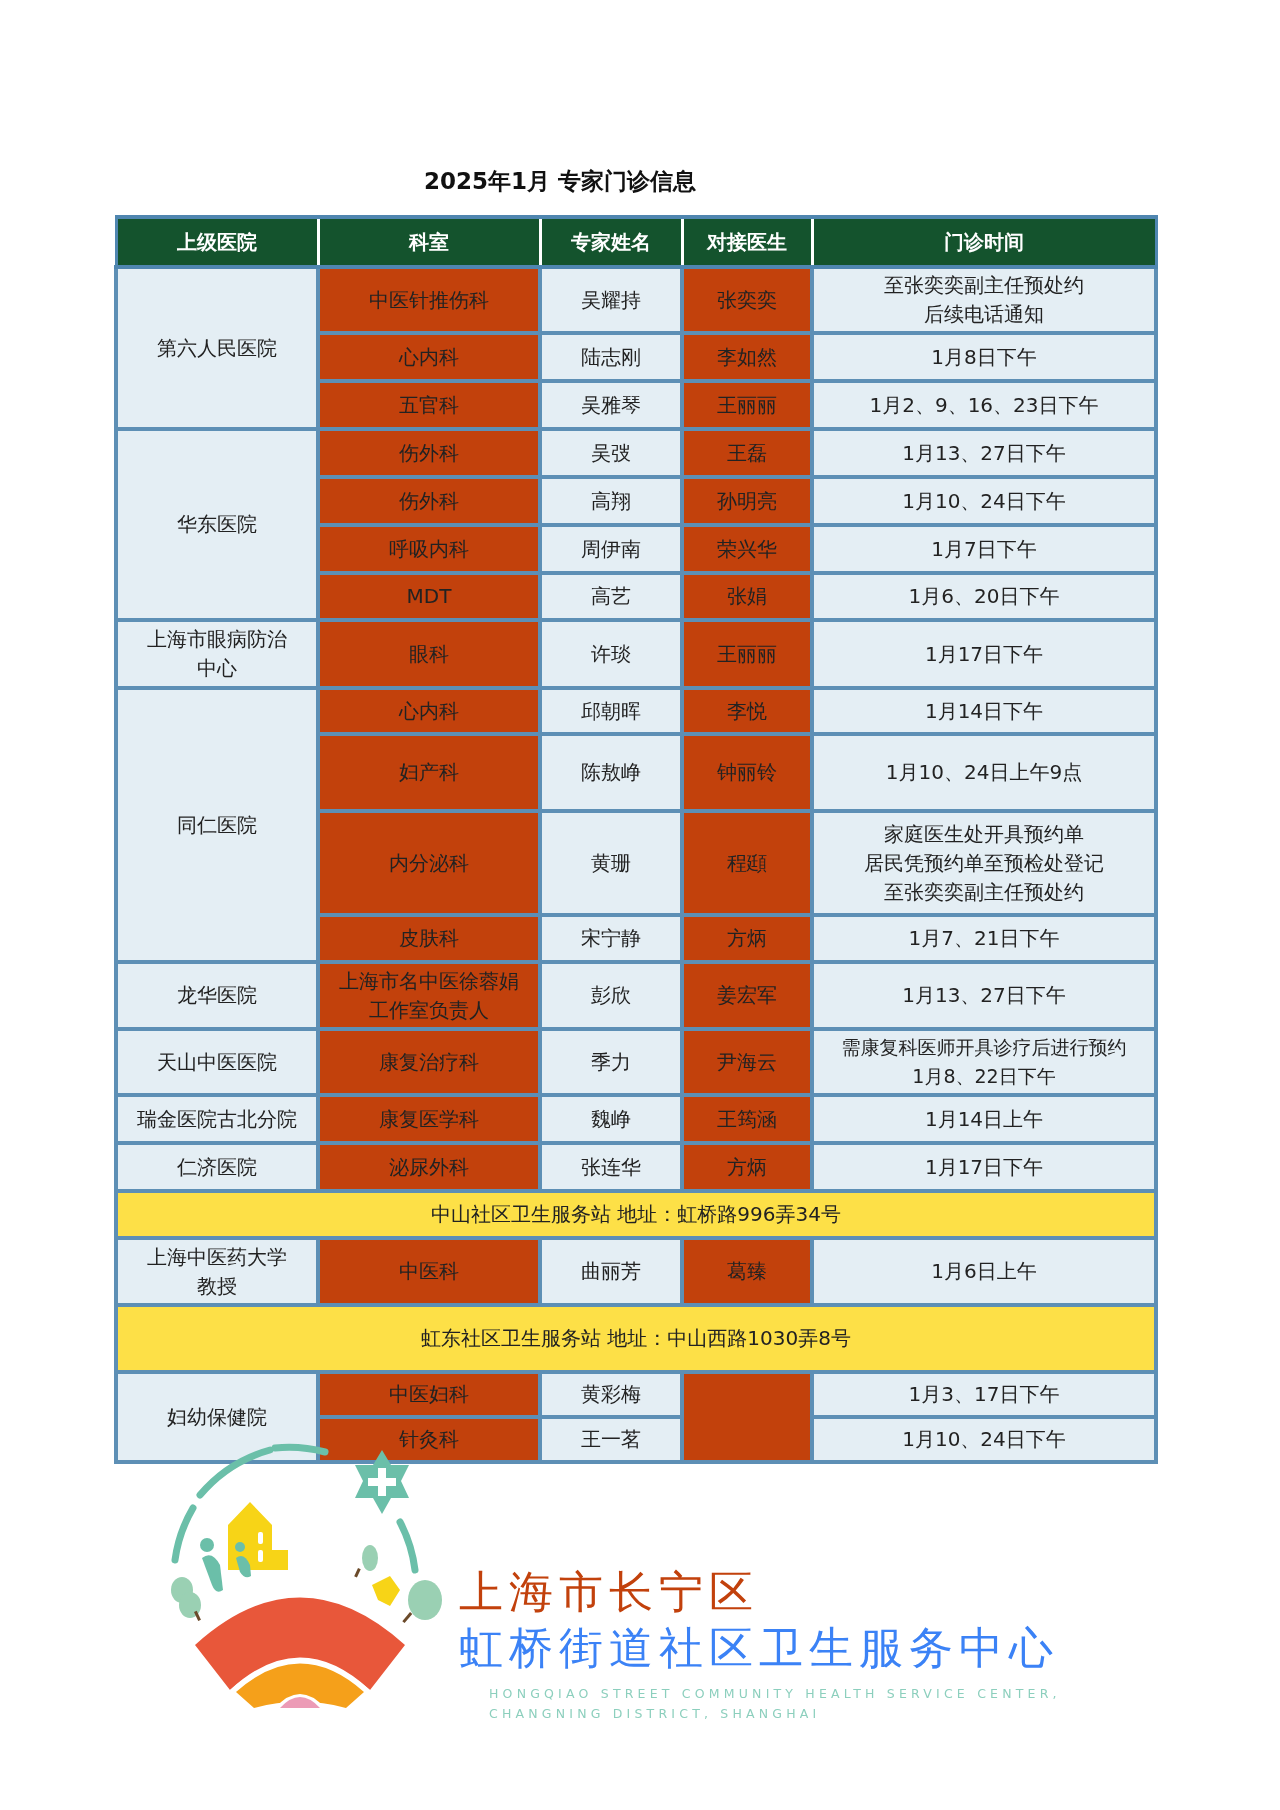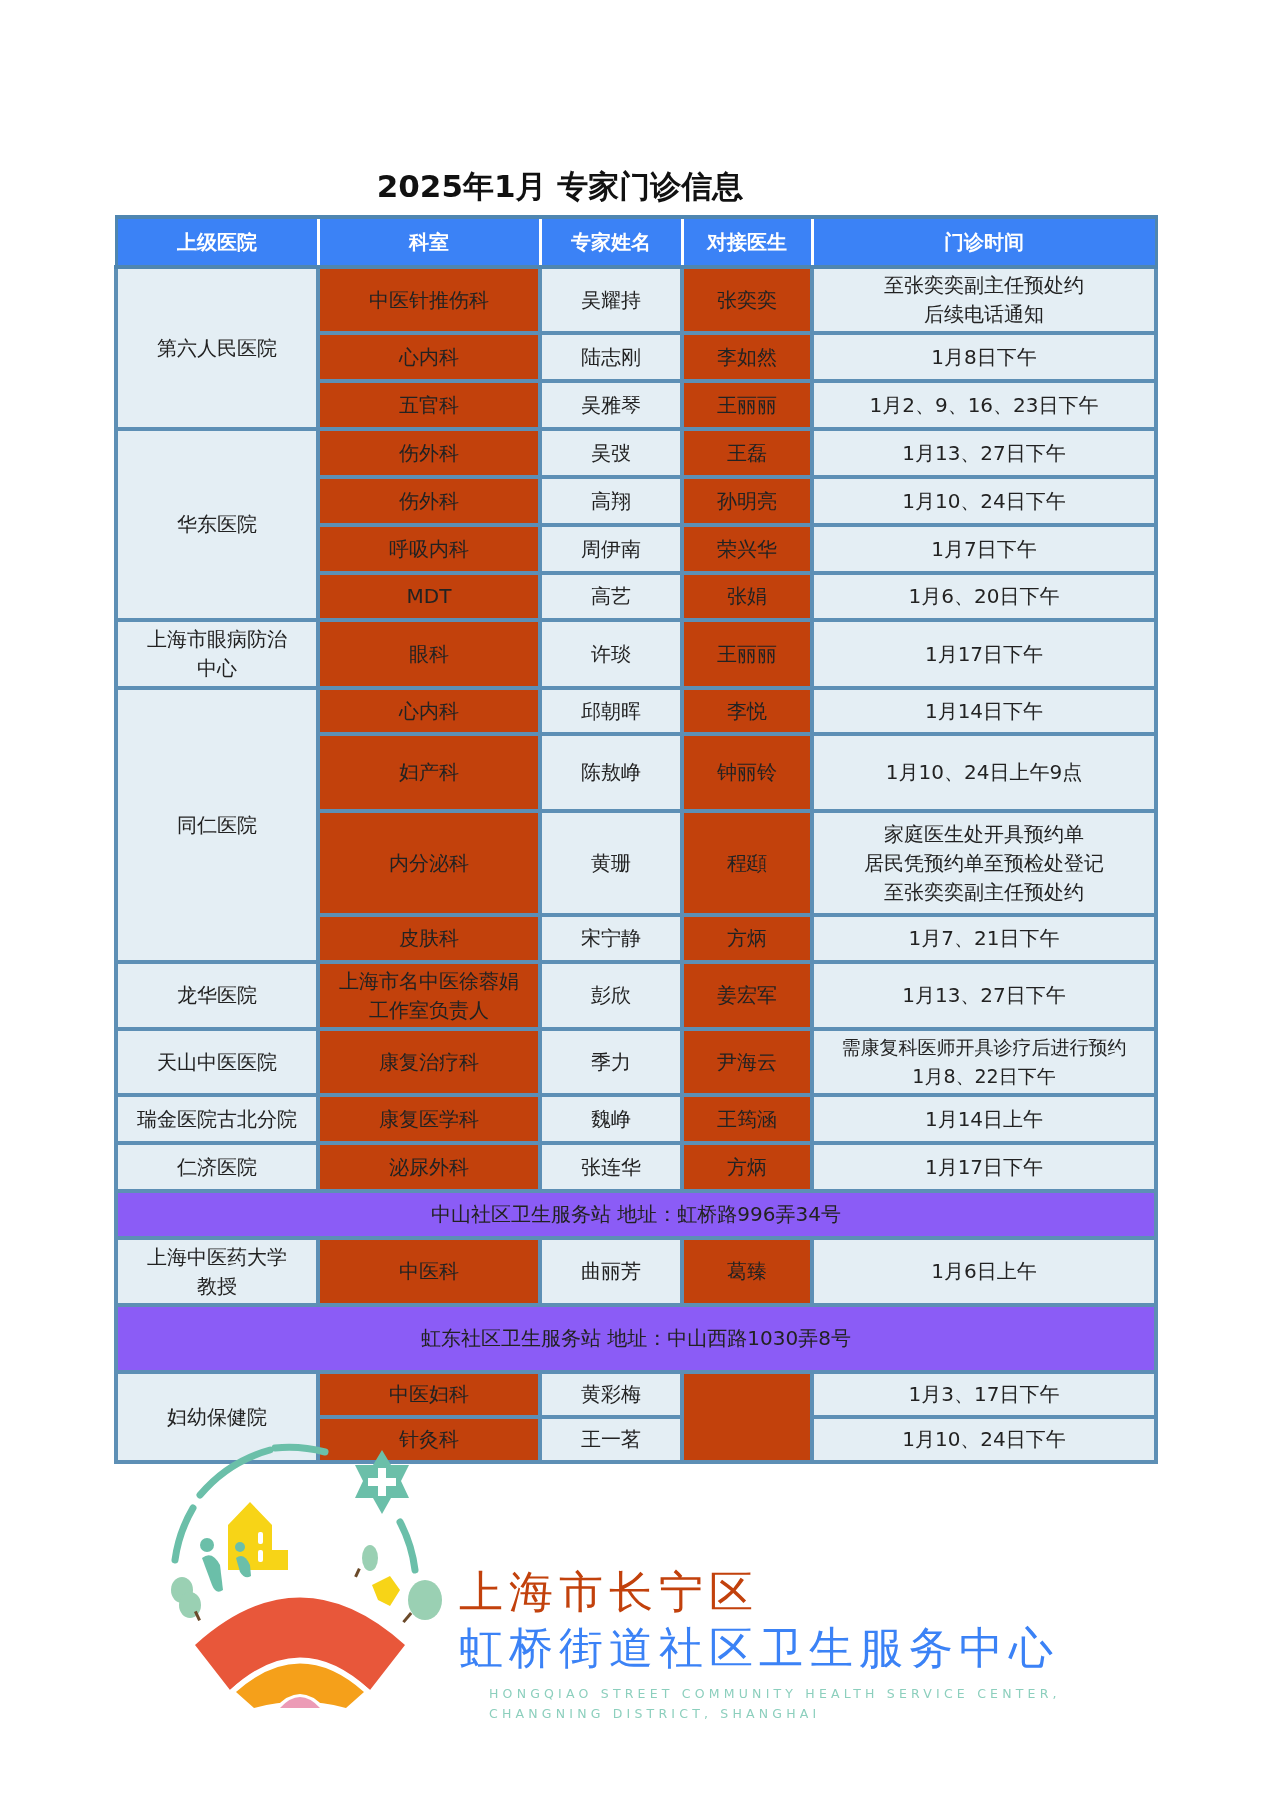"2025年1月 专家门诊信息" .title { font-size: 31px -> 23px }
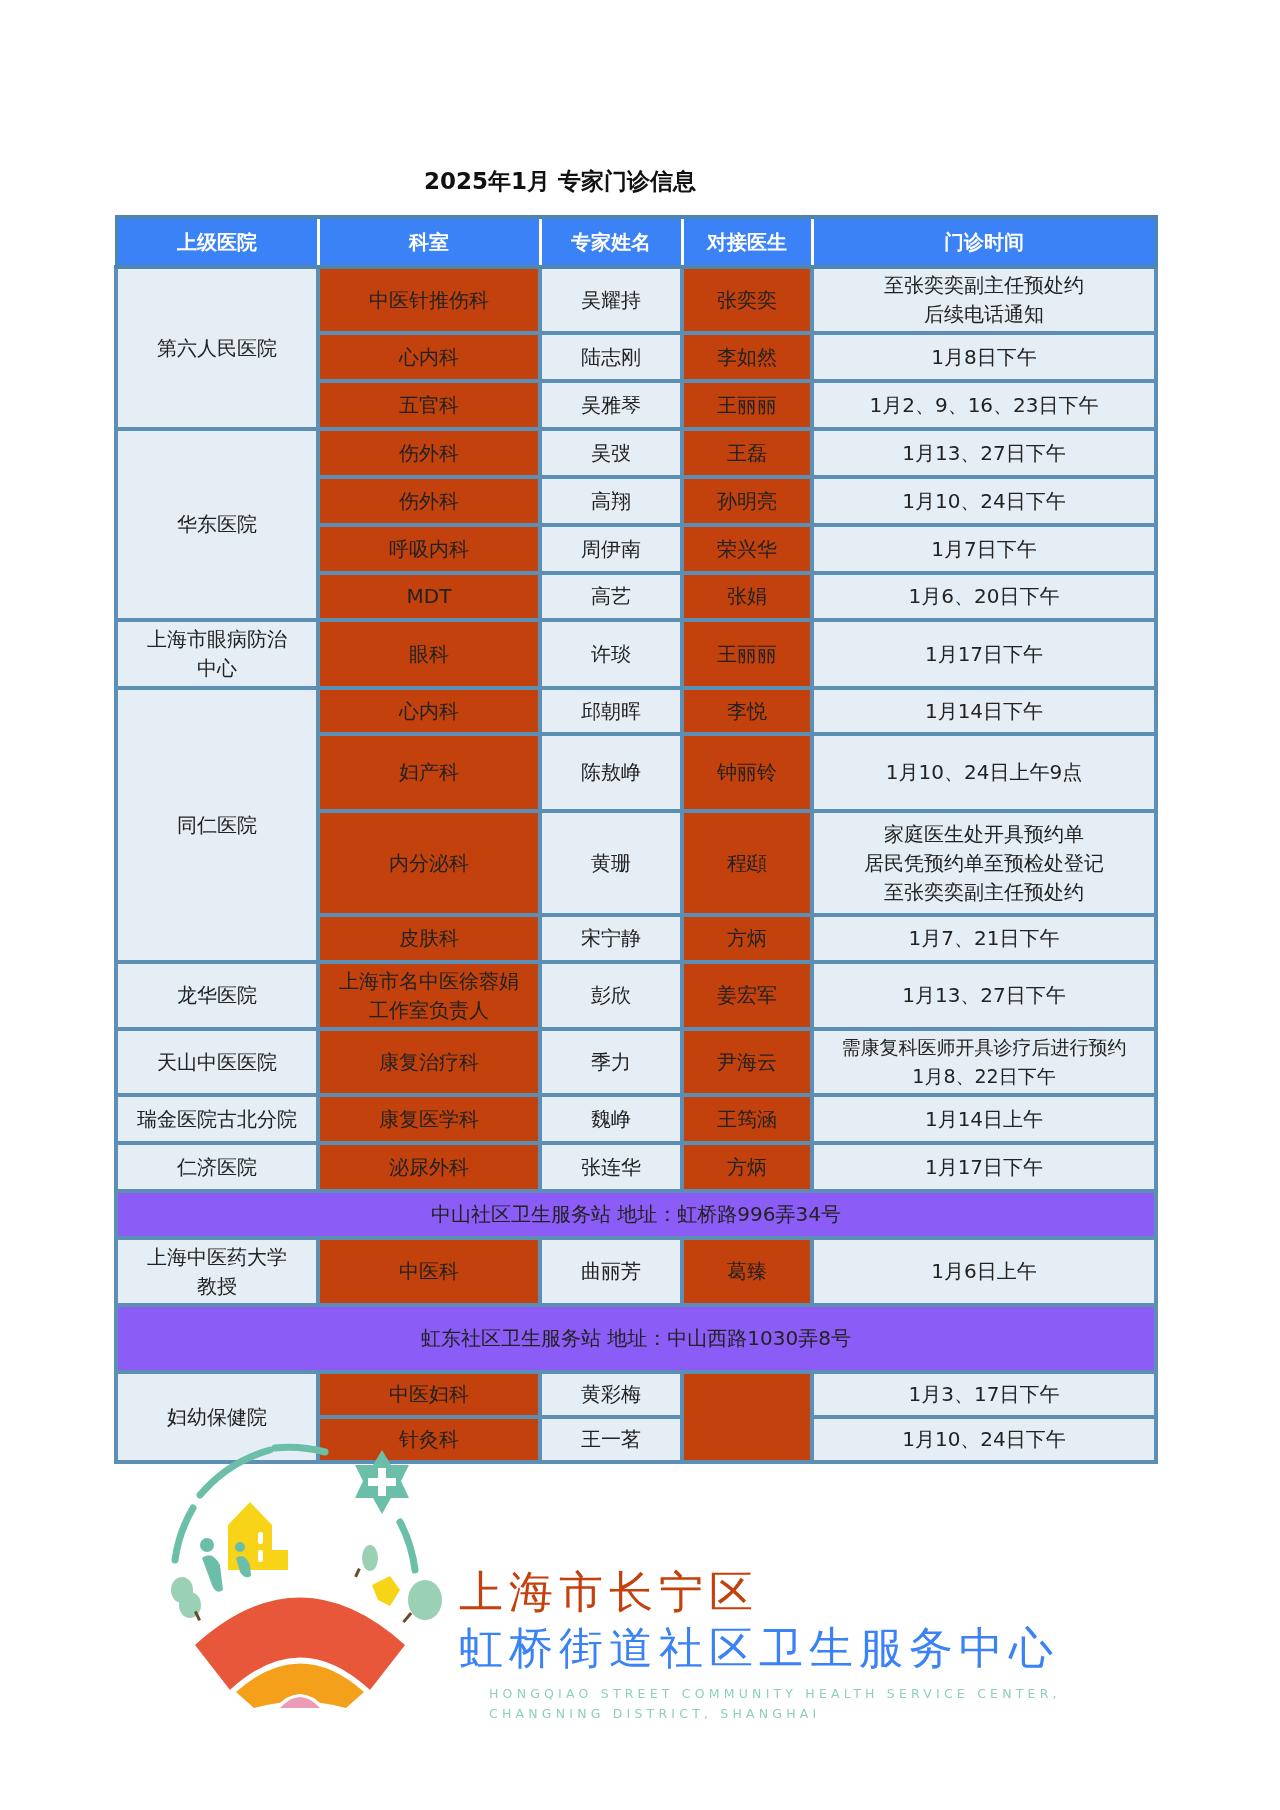"上级医院" .tbl th { background: #3b82f6 -> #14532d }
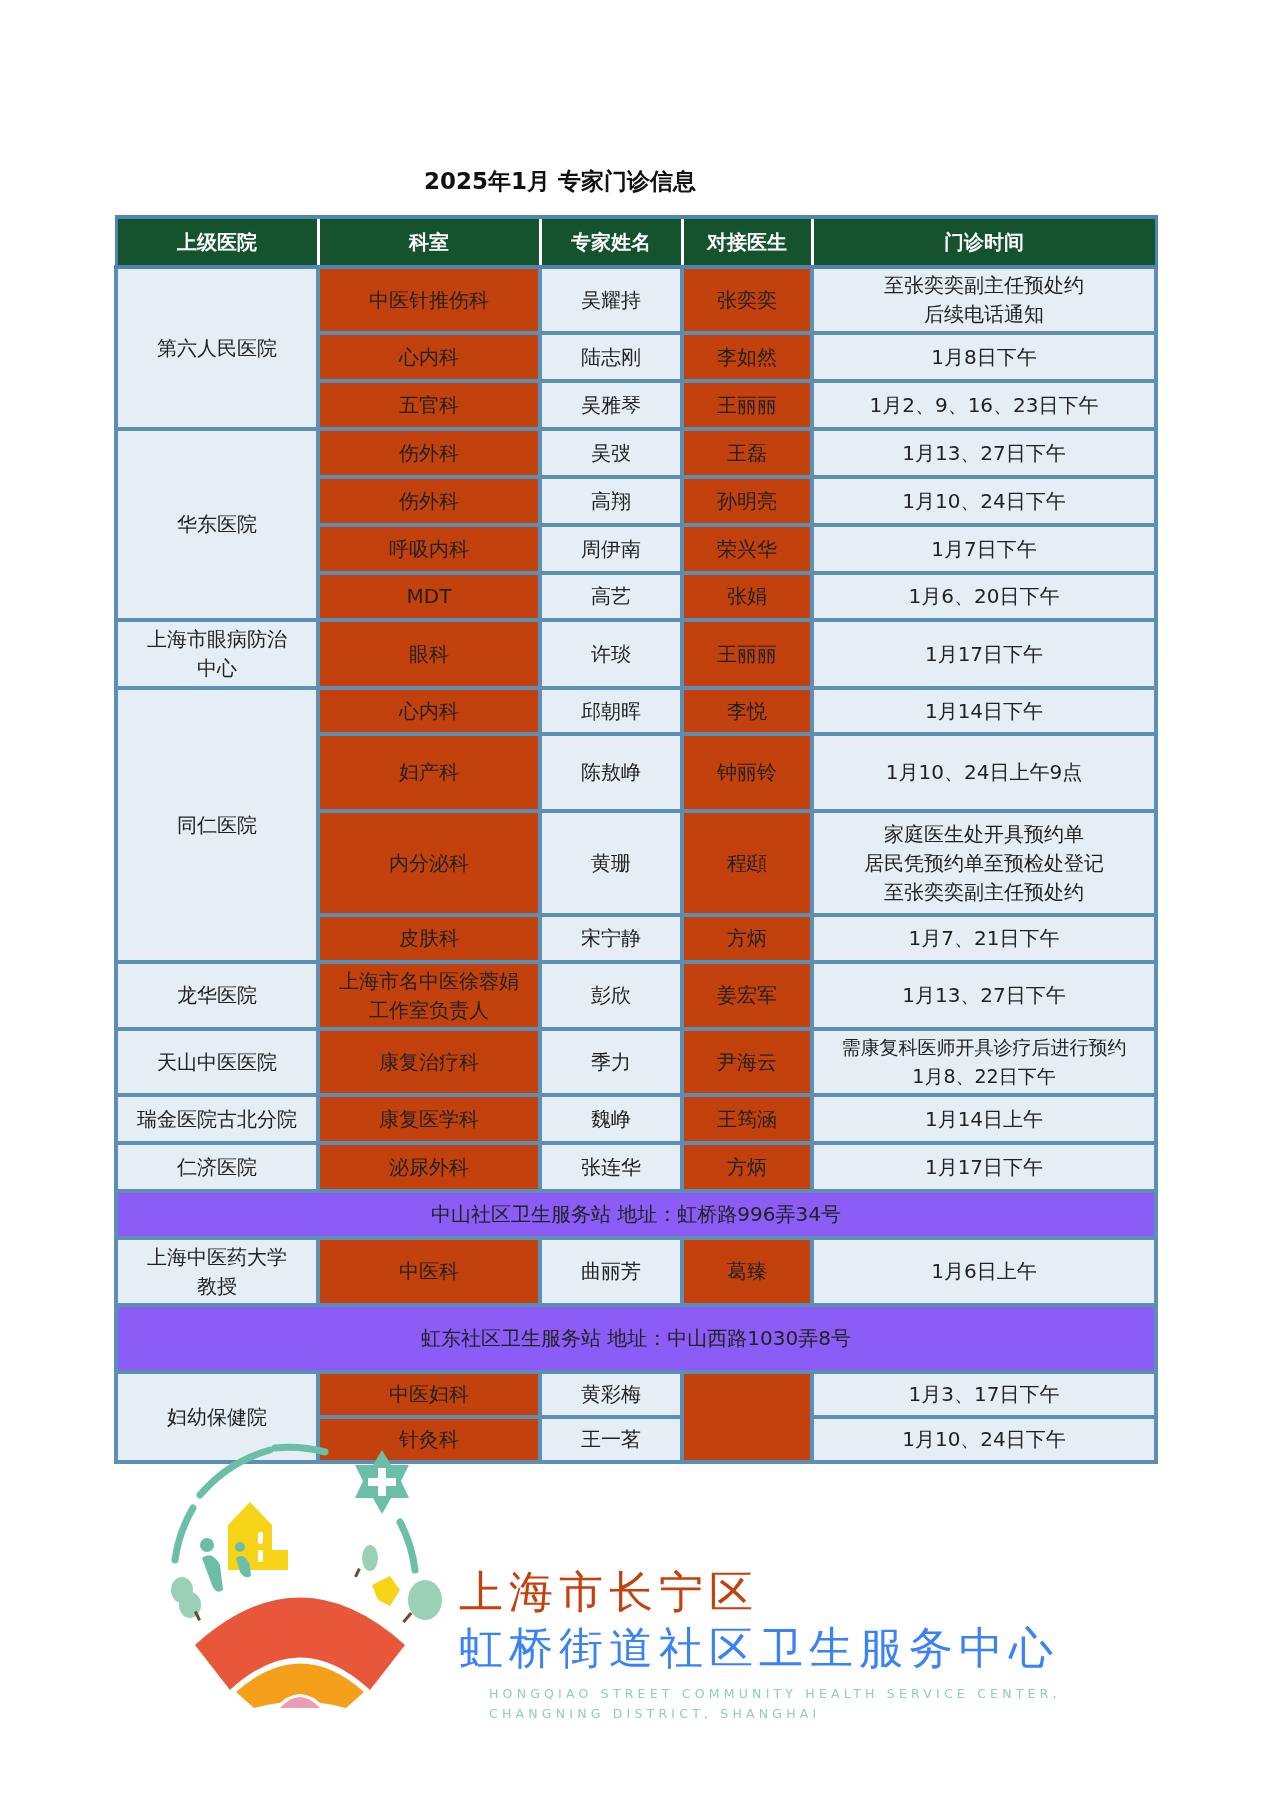"中山社区卫生服务站 地址：虹桥路996弄34号" .banner { background: #8b5cf6 -> #fde047 }
